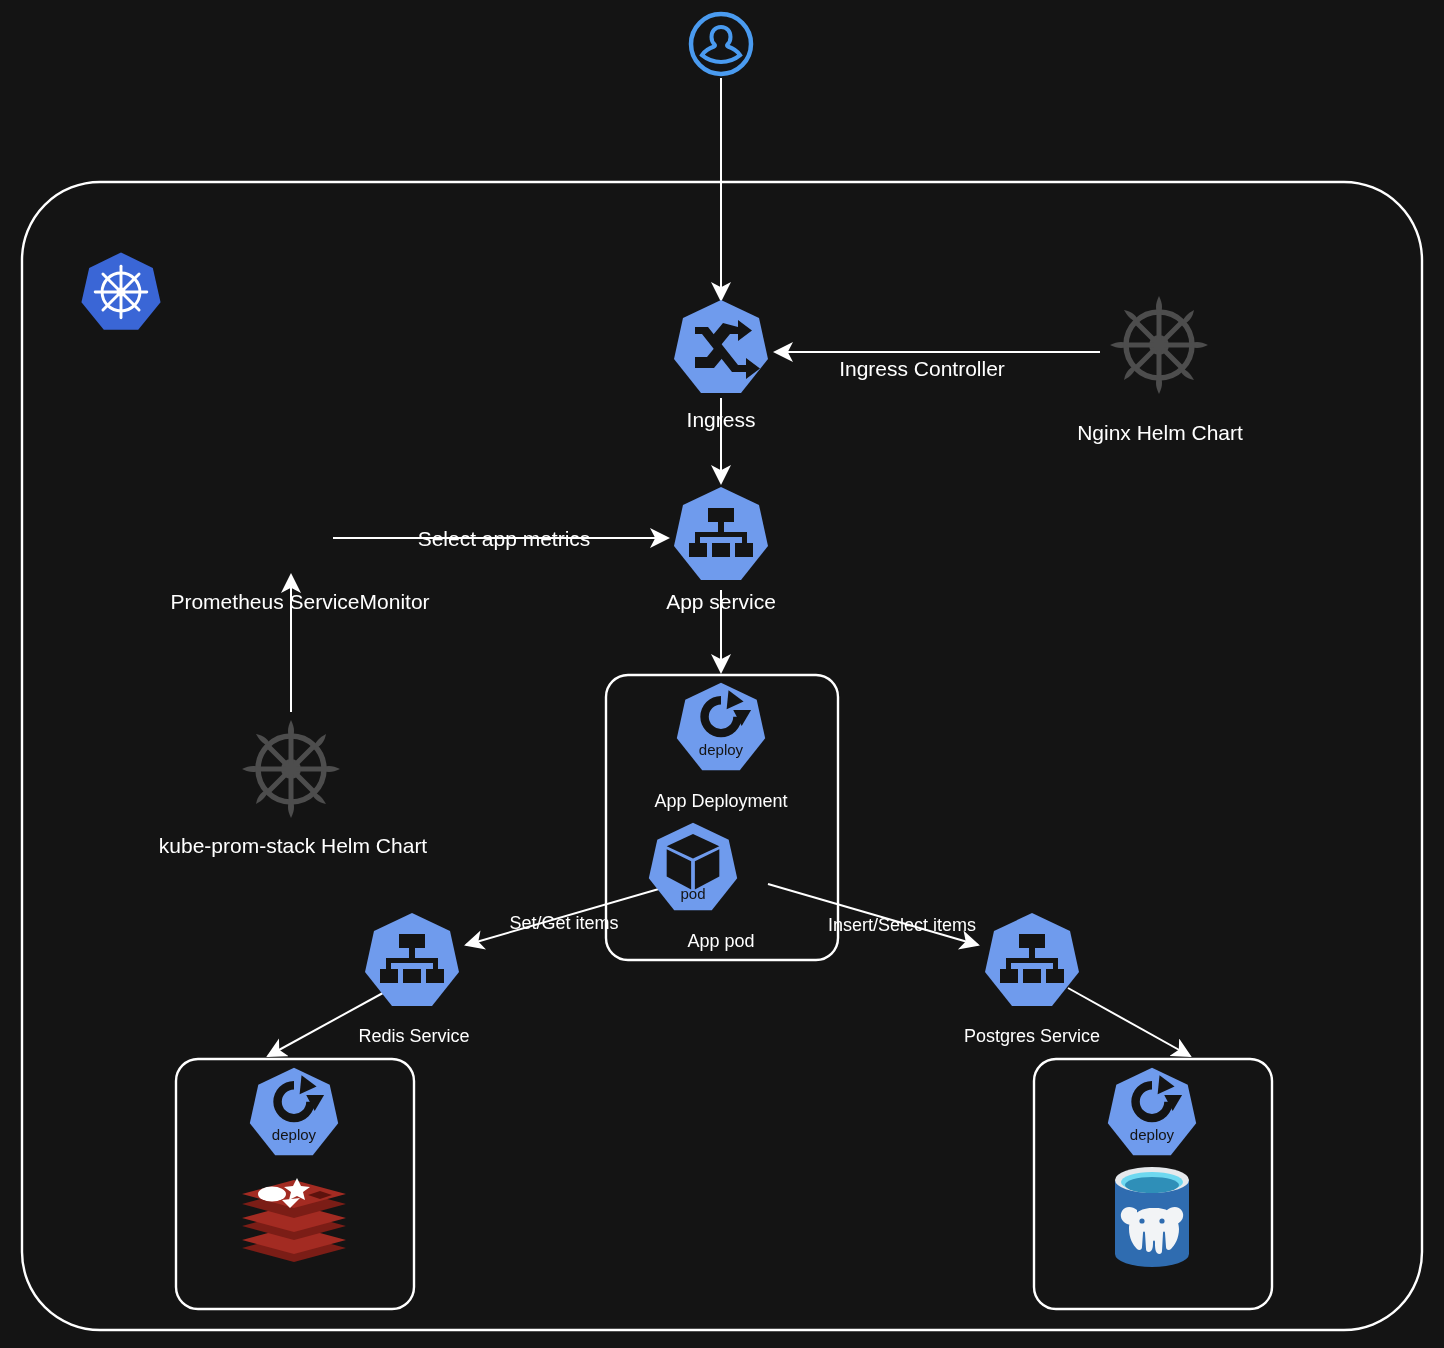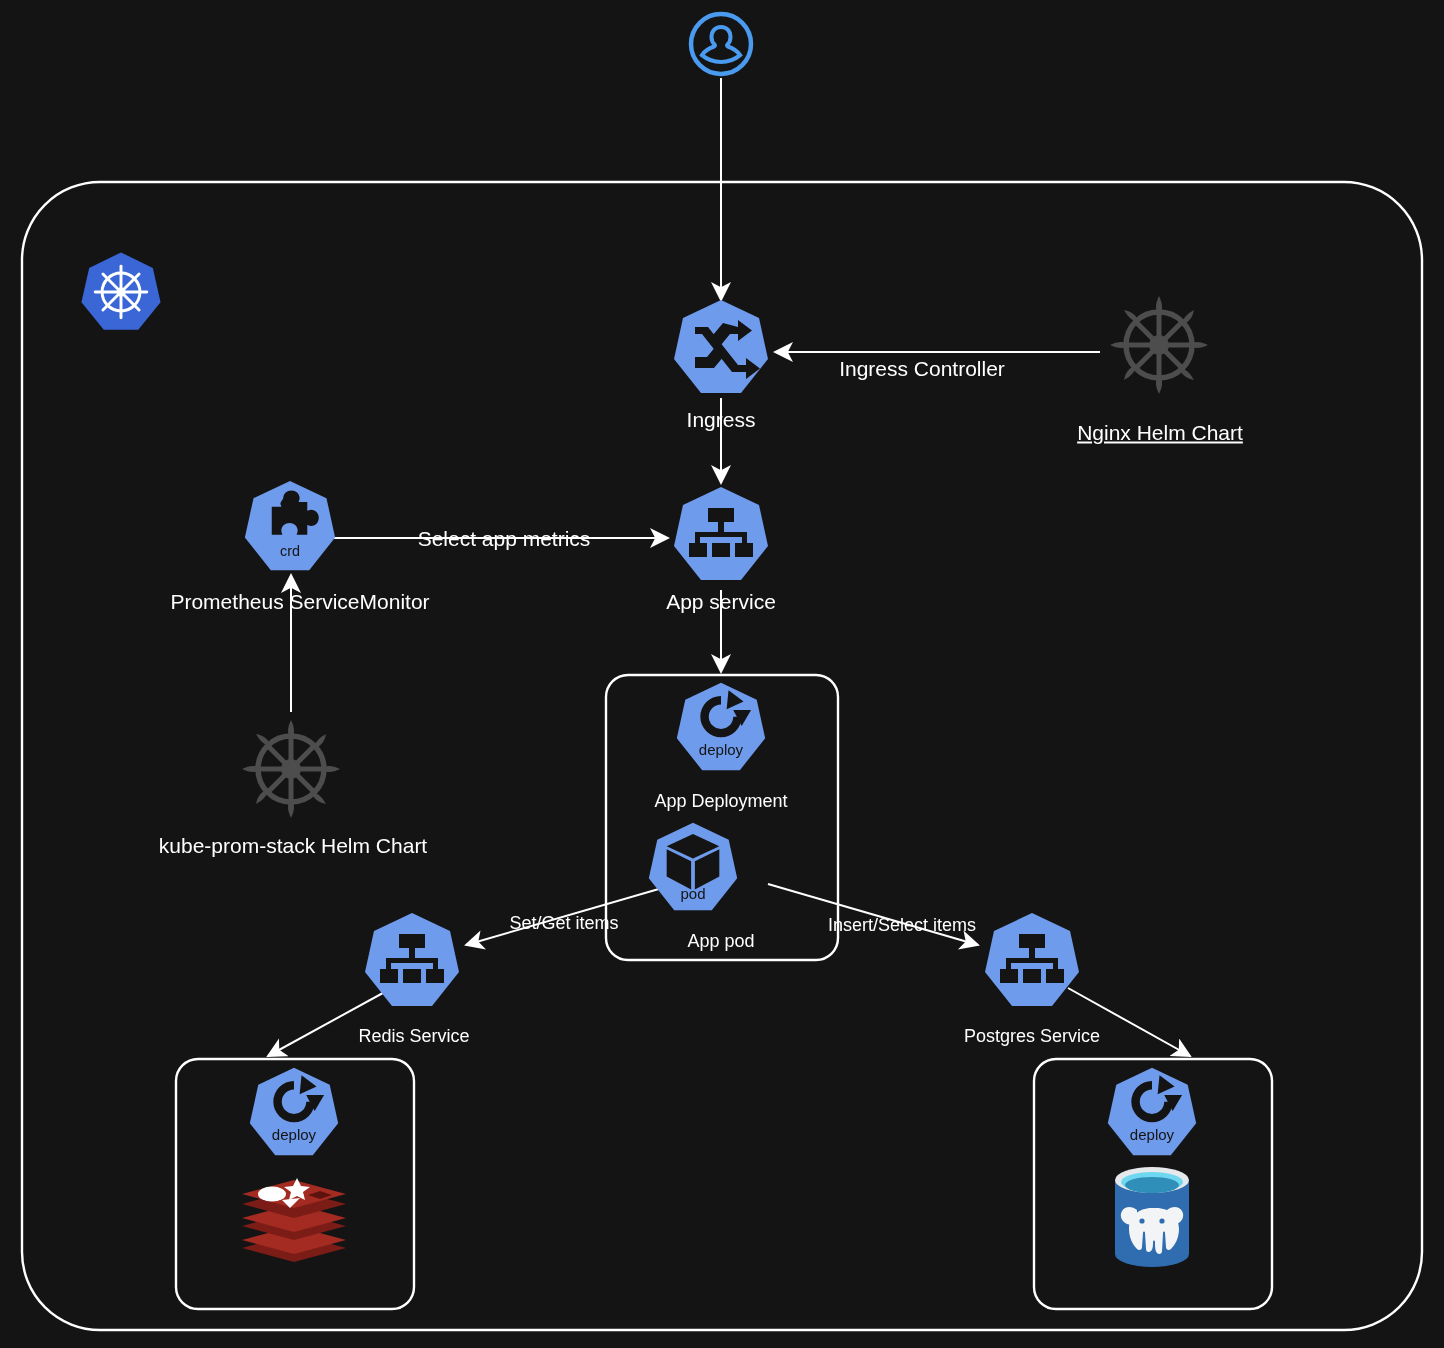"Nginx Helm Chart" div.lbl { text-decoration: underline -> none }
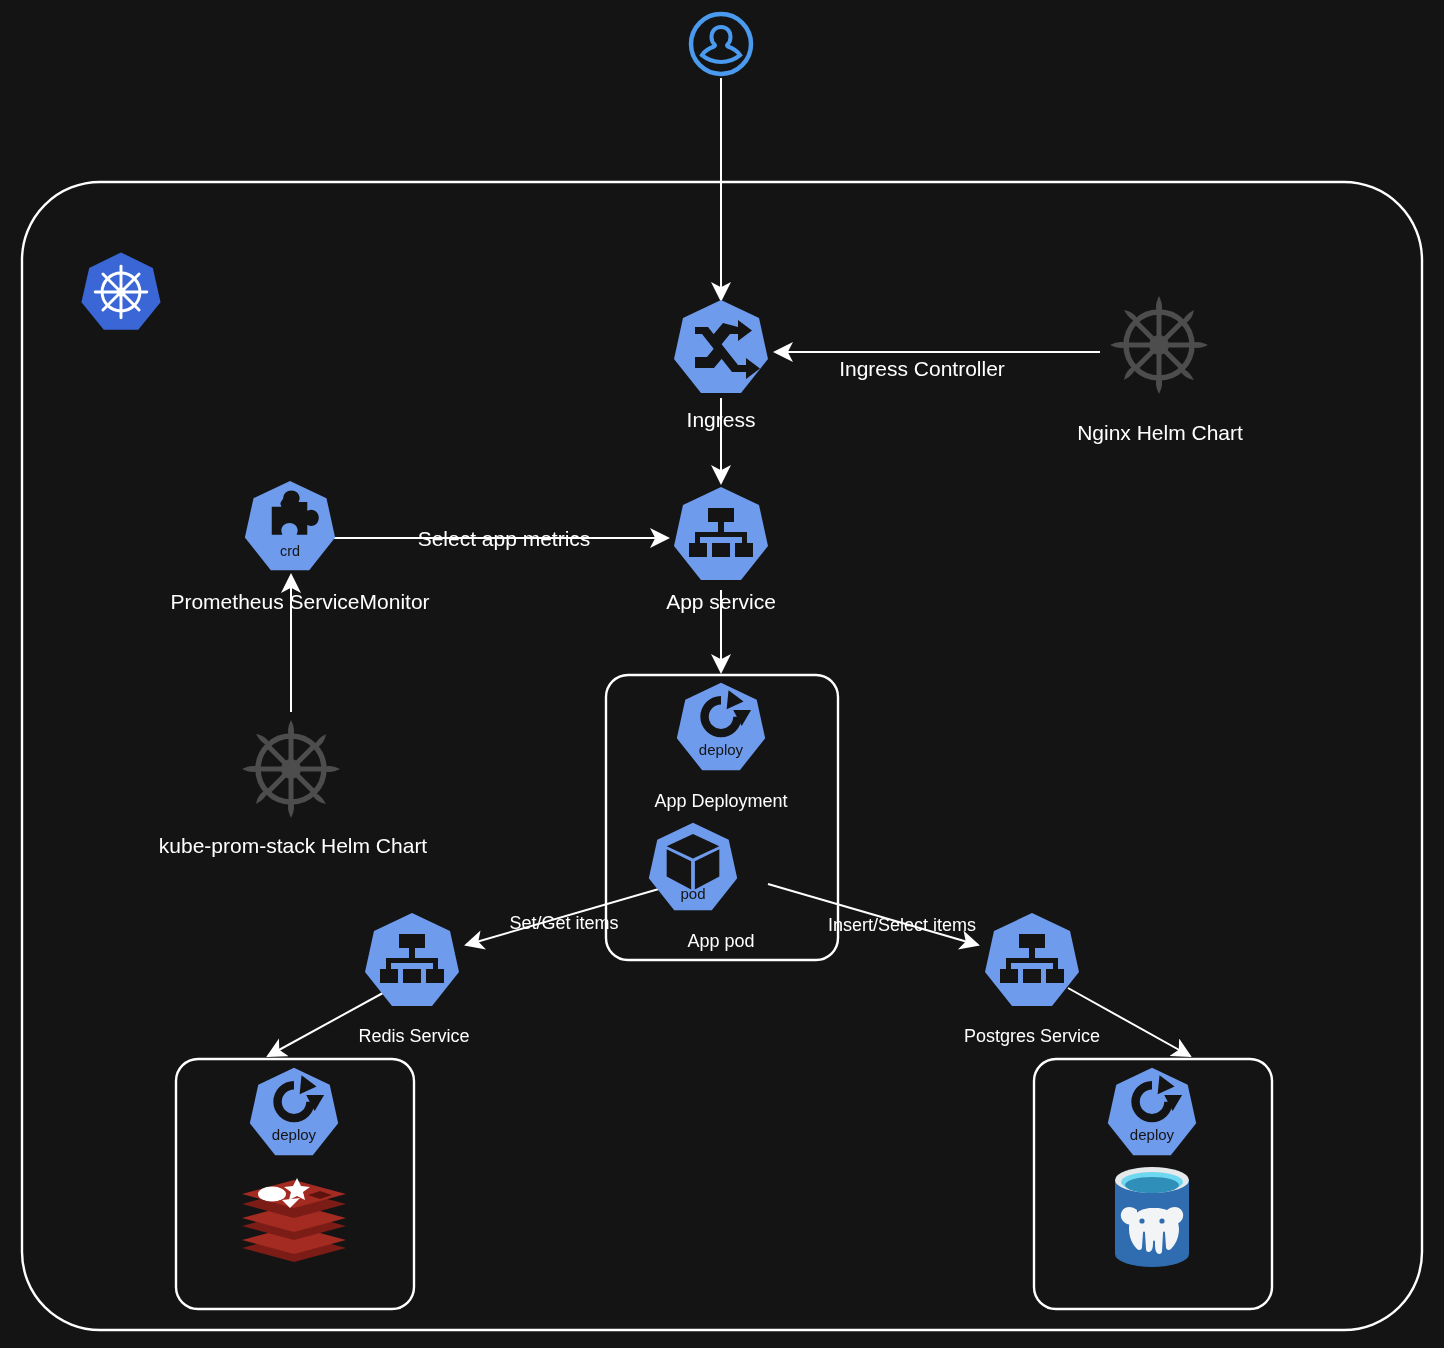"crd" div.node { html: <div> <svg> <polygon></polygon> <path></path> <text>crd</text> </svg> </div> -> none }
